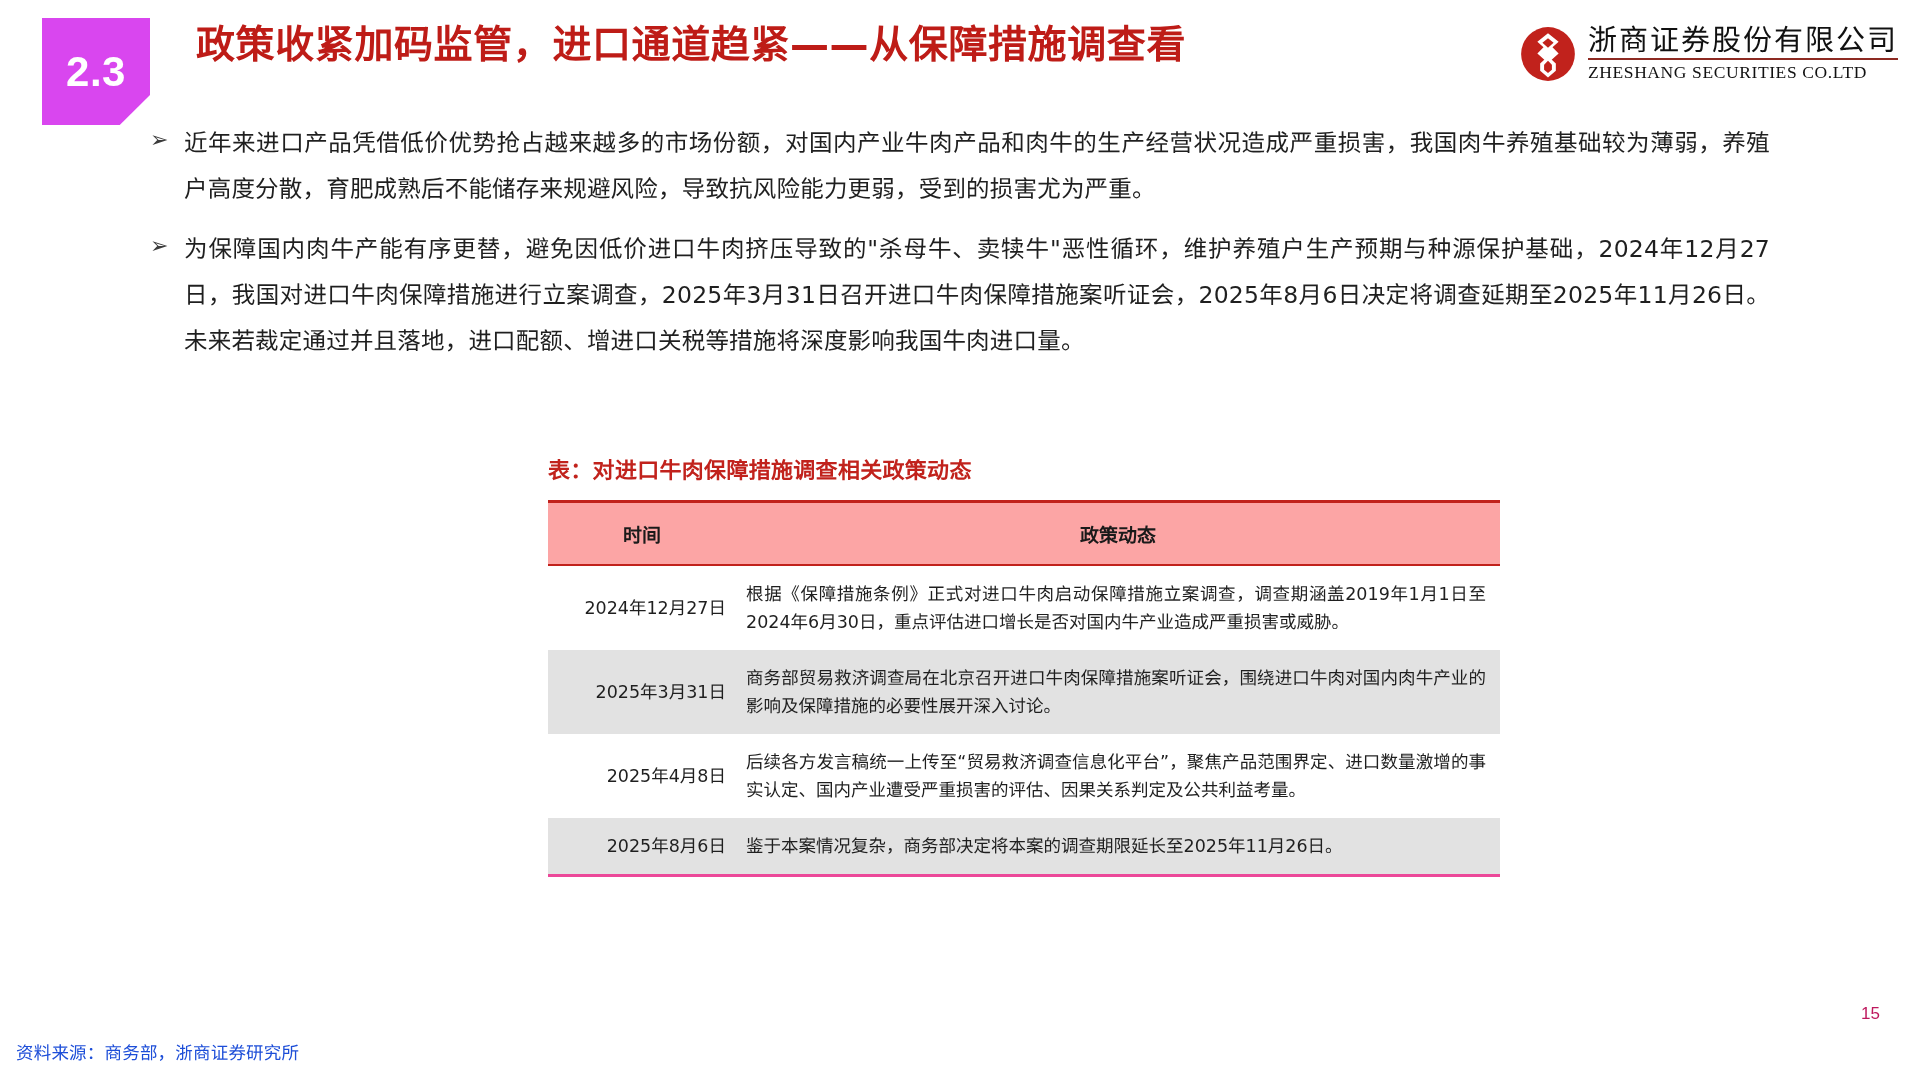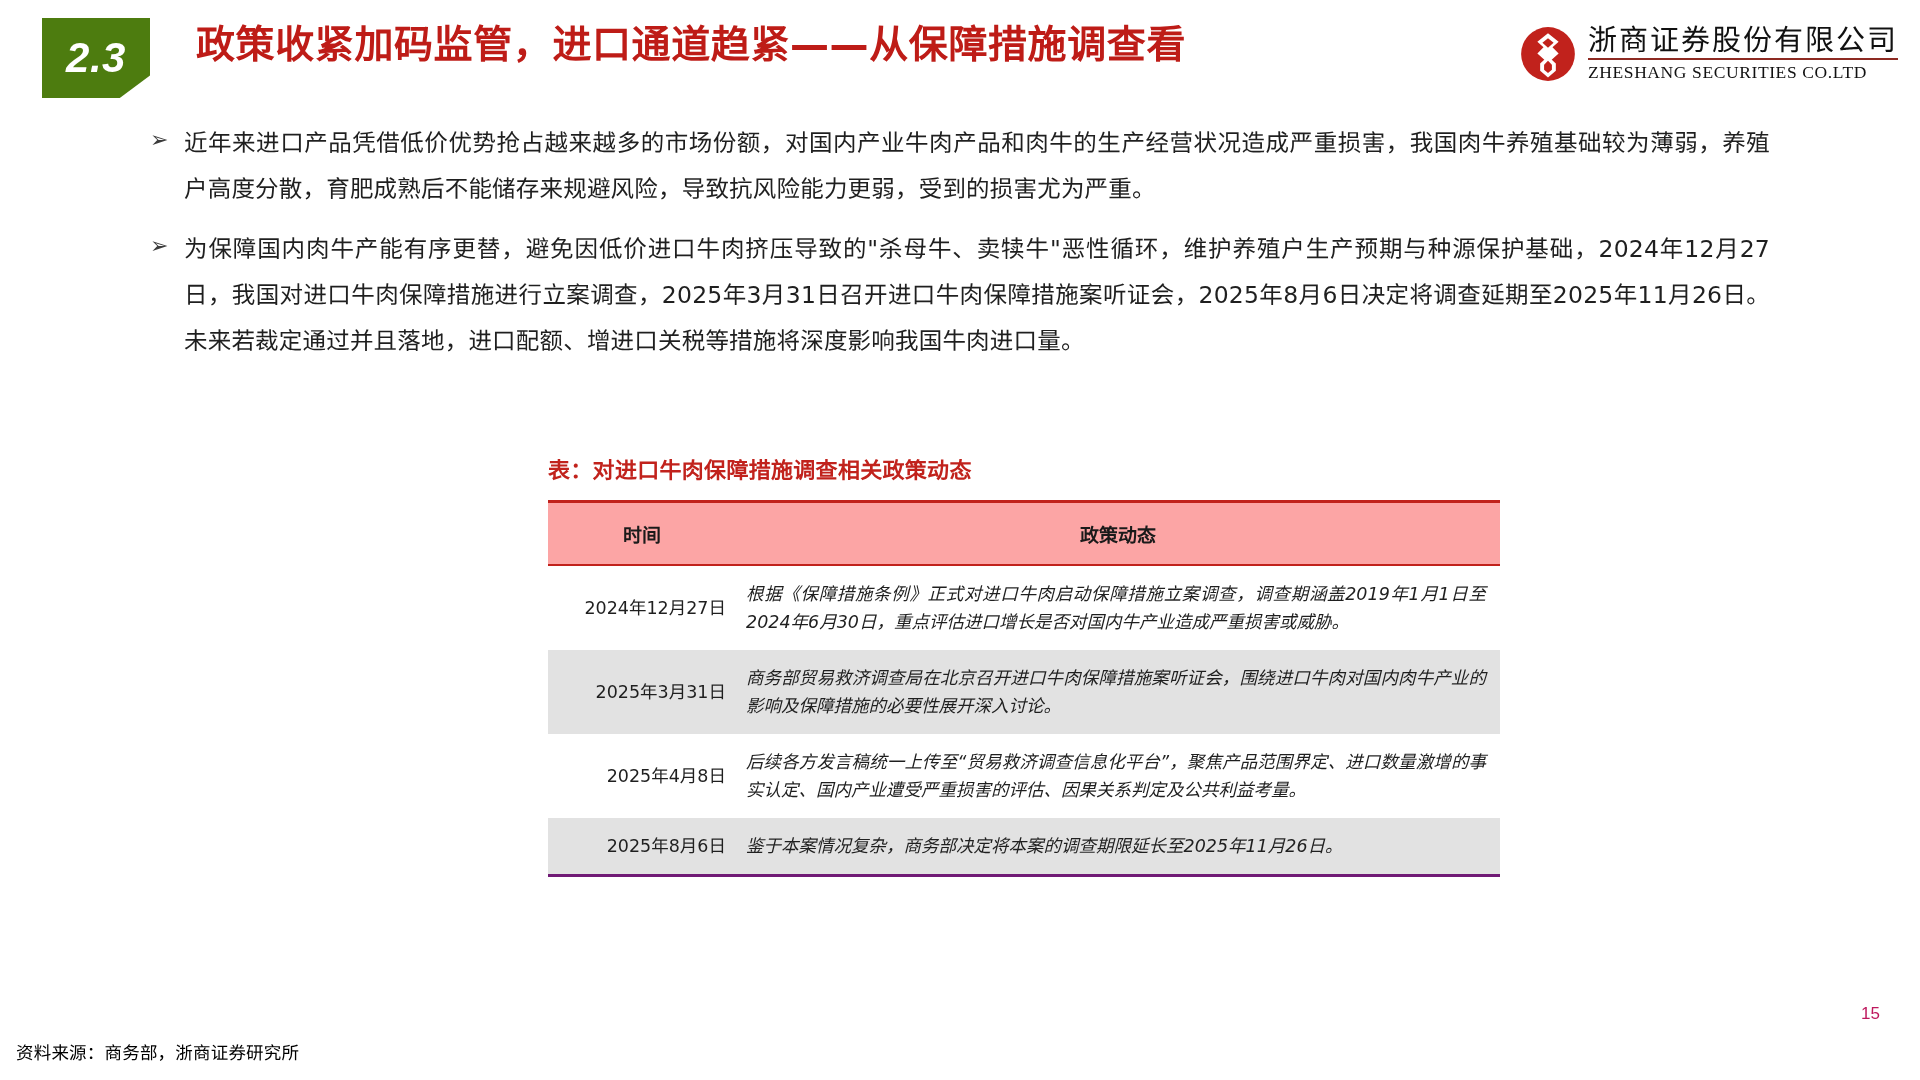"2.3" .section-tag { background: #4d7c0f -> #d946ef; font-style: italic -> none; height: 80px -> 107px }
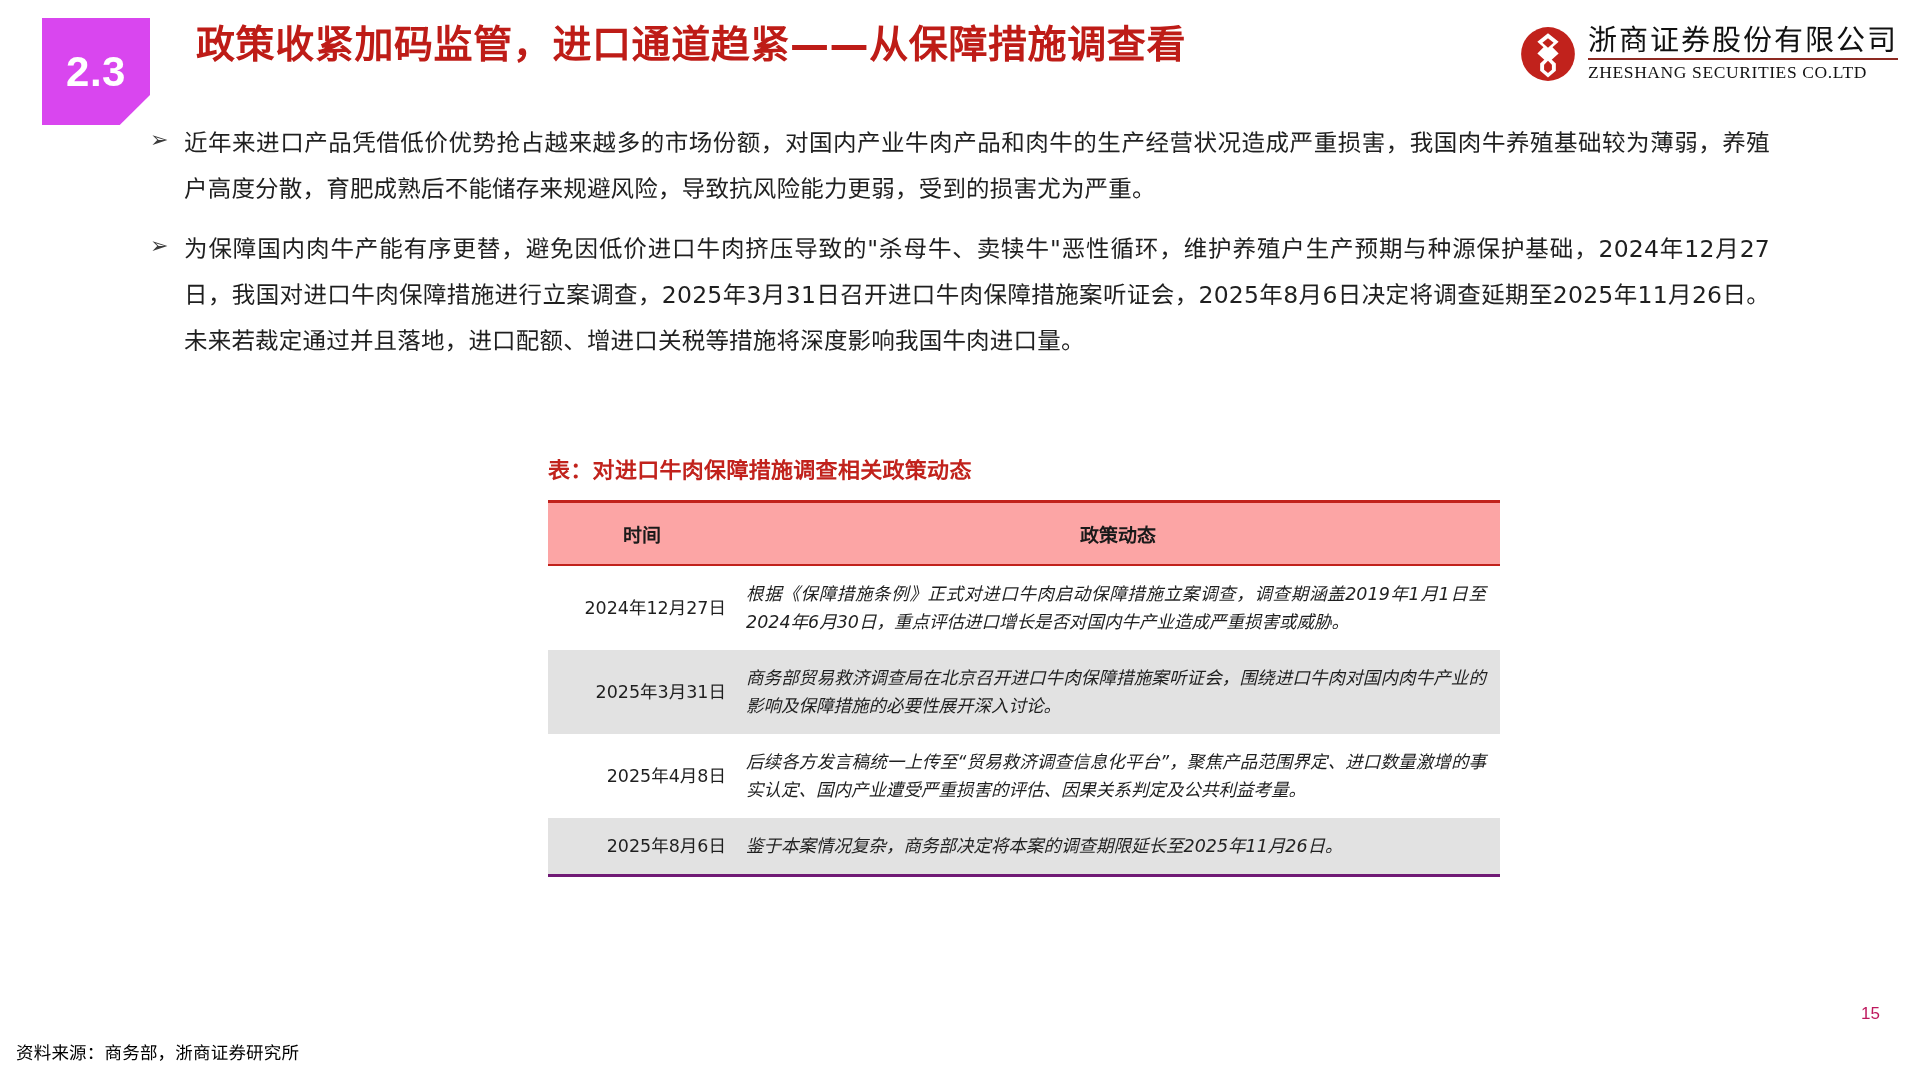"根据《保障措施条例》正式对进口牛肉启动保障措施立案调查，调查期涵盖2019年1月" table.policy-table td.desc-cell { font-style: italic -> none }
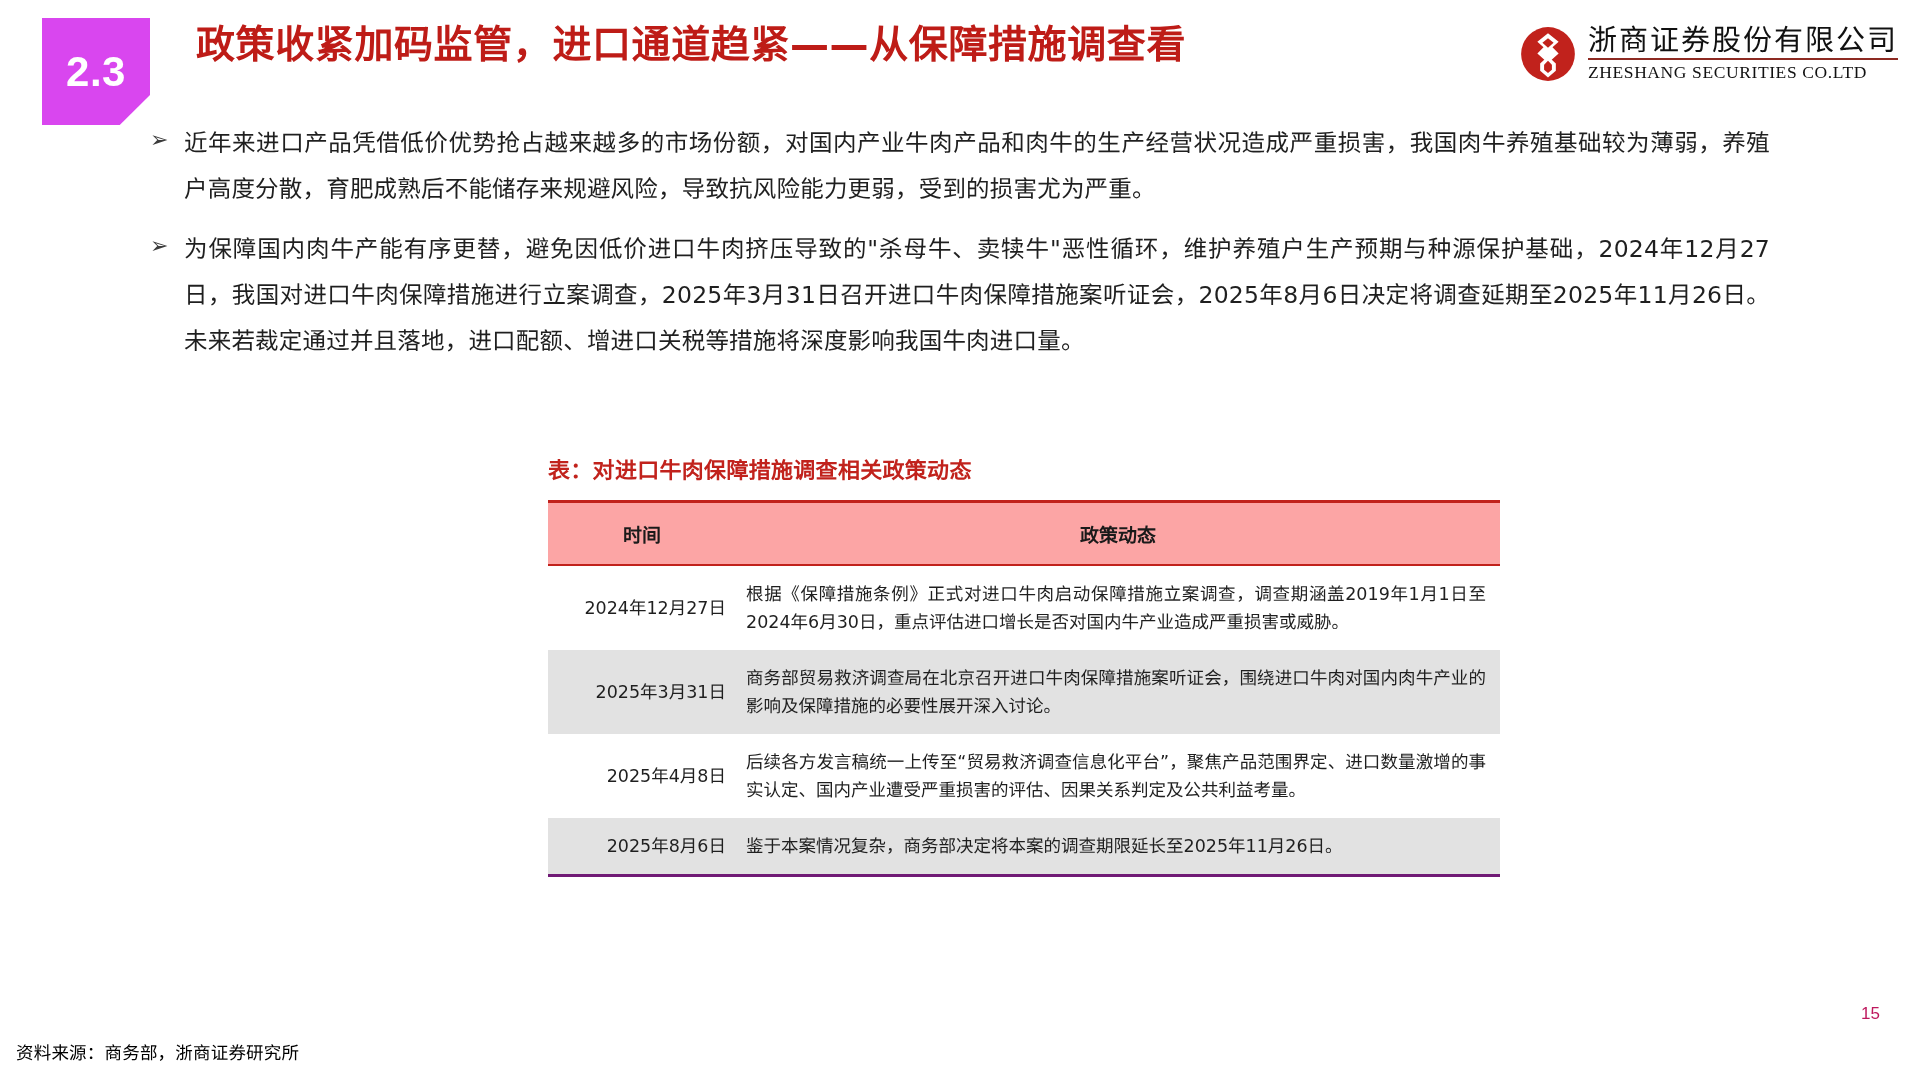"2025年8月6日" table.policy-table tbody tr:last-child td { border-bottom: 3px solid #701a75 -> 3px solid #ec4899 }
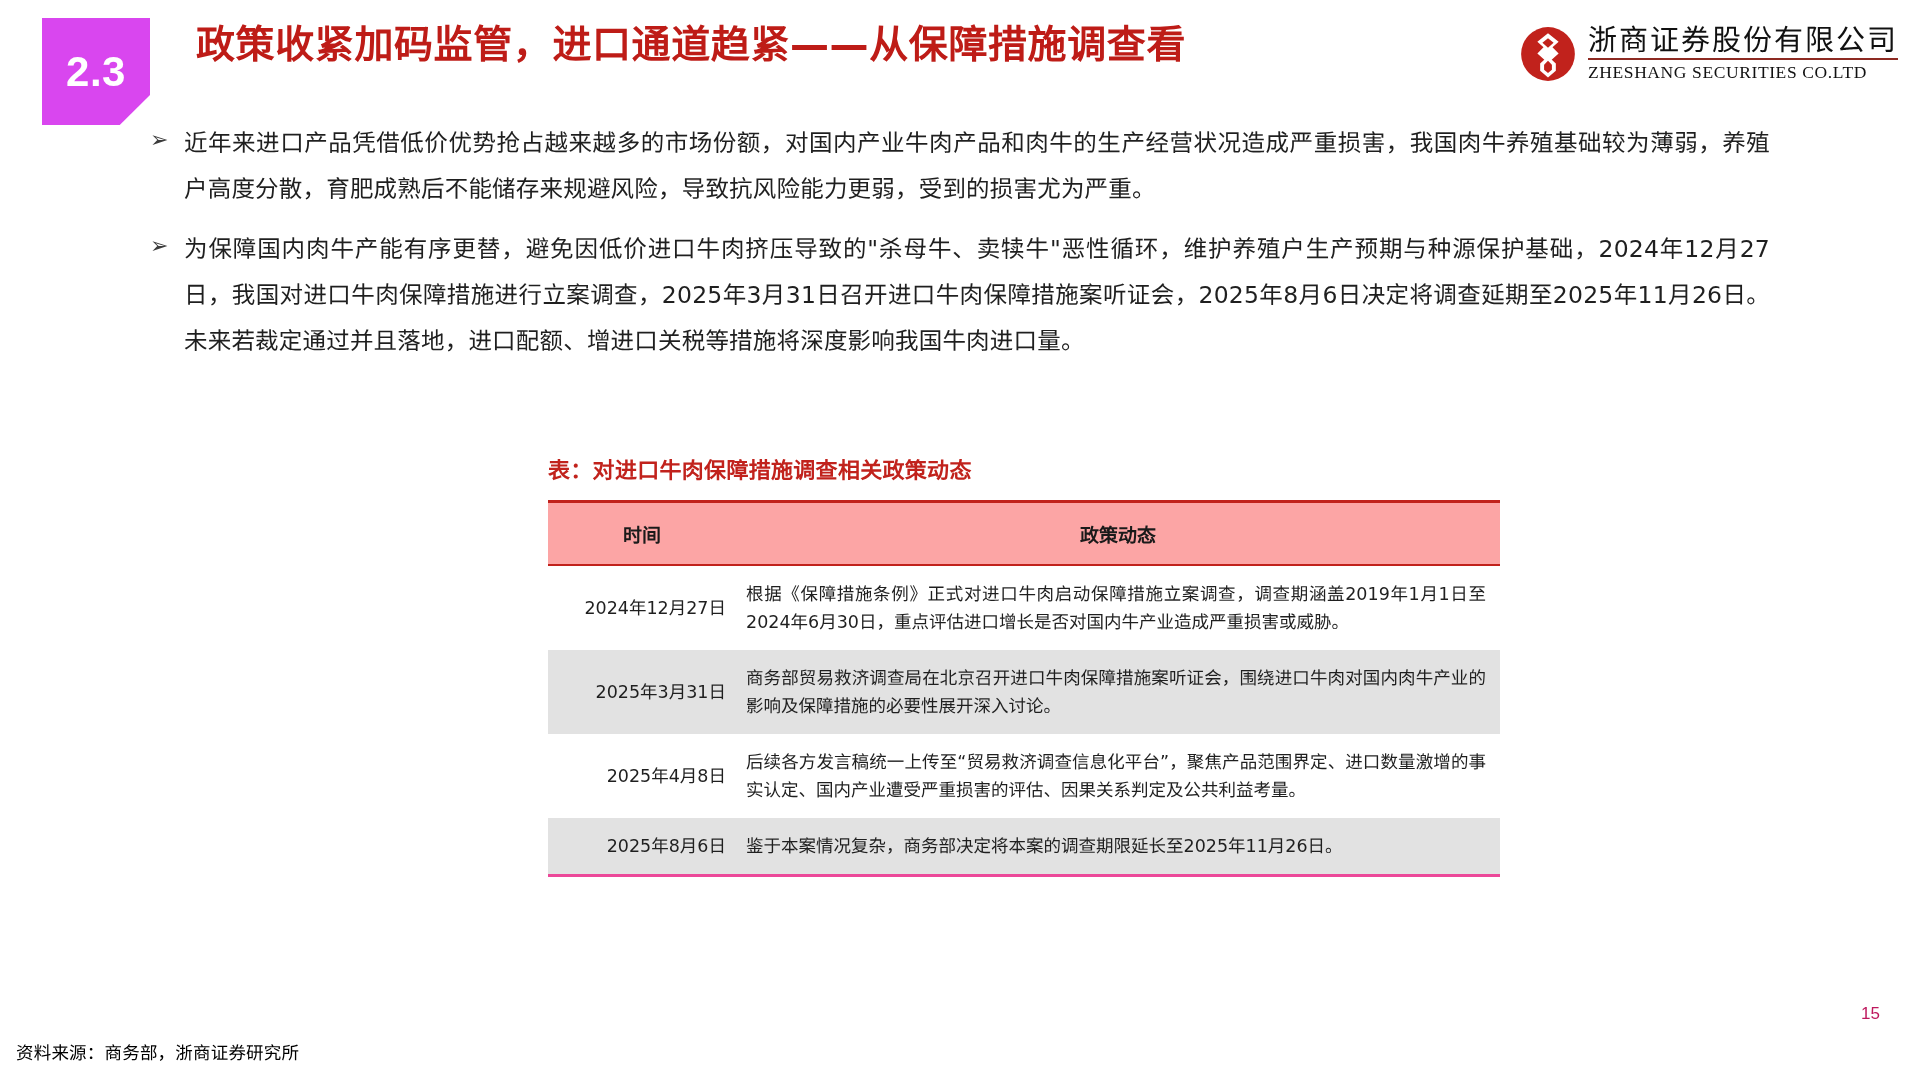"资料来源：商务部，浙商证券研究所" .source-note { color: #000000 -> #1d4ed8 }
